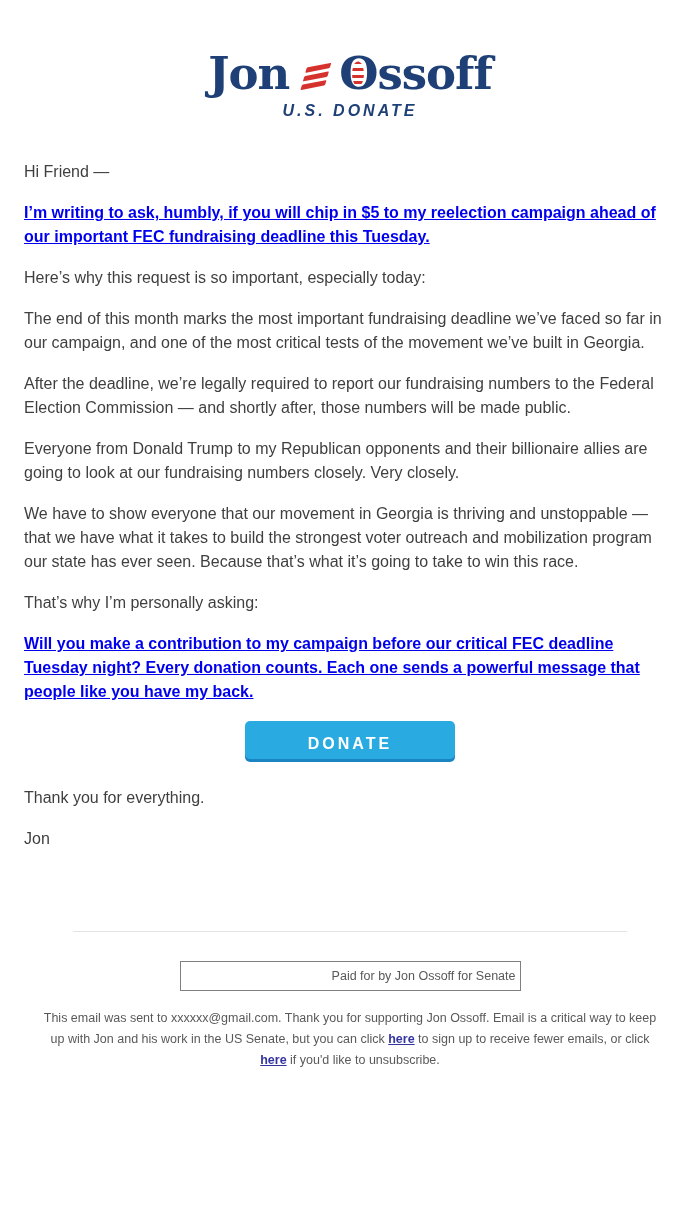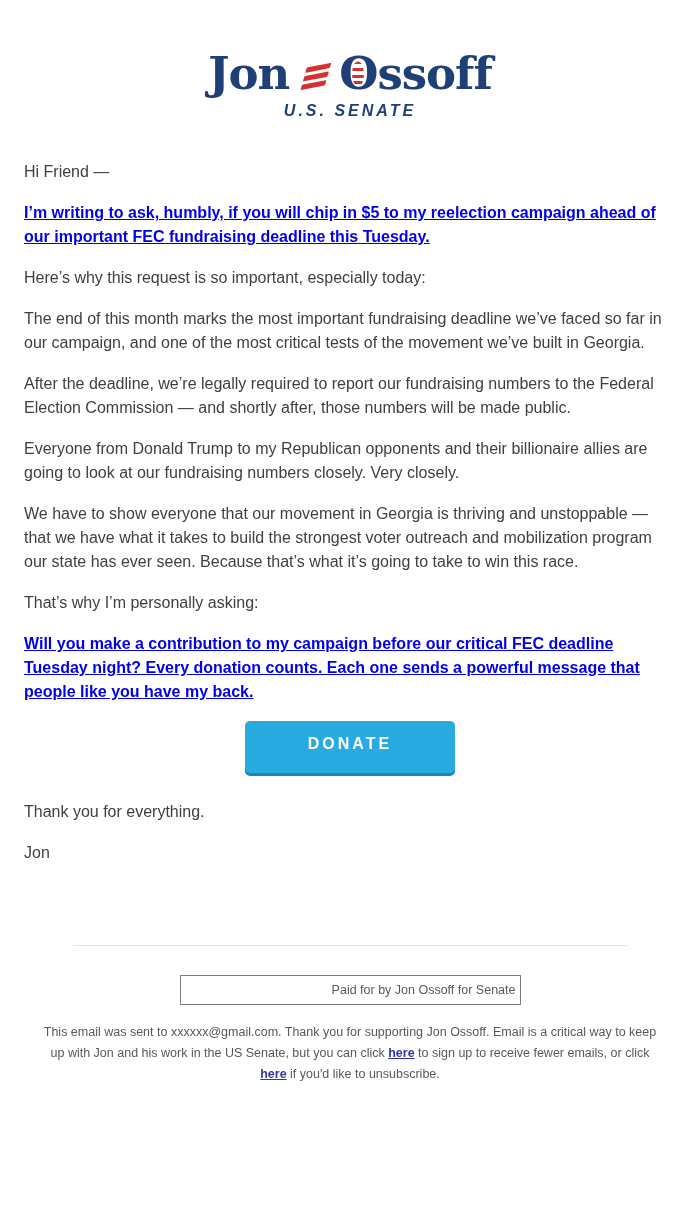"U.S. SENATE" div.logo-subtitle { text: SENATE -> DONATE }
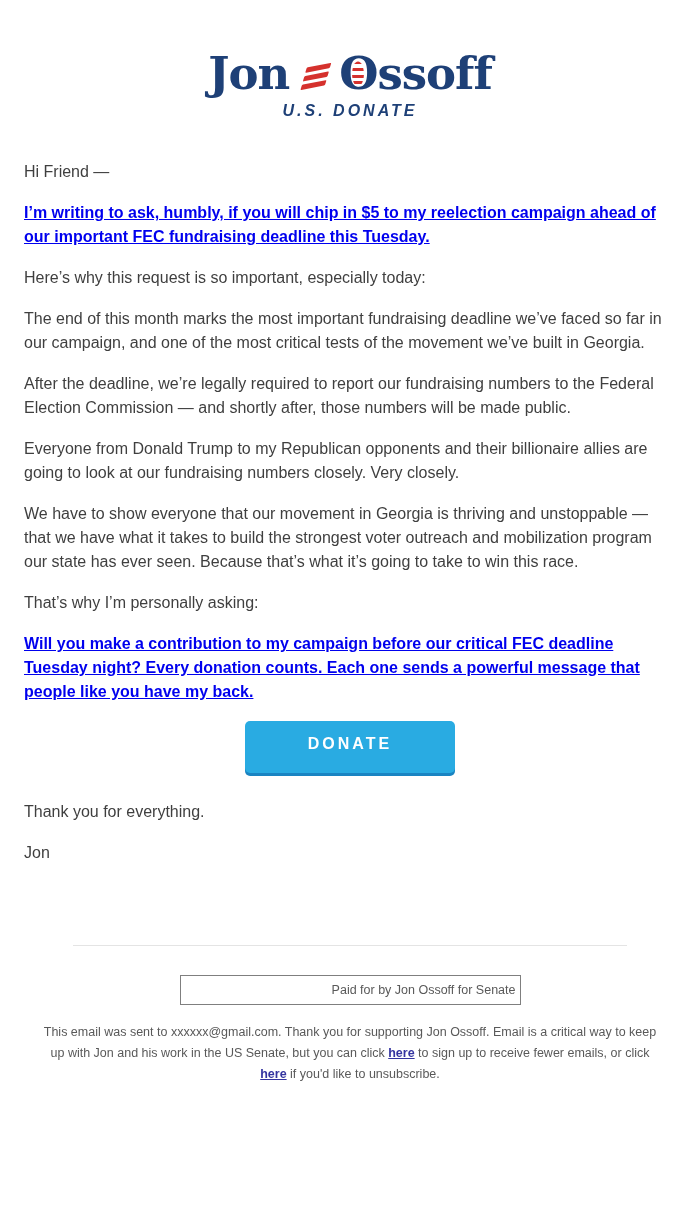"DONATE" .donate-btn { height: 52px -> 38px }
